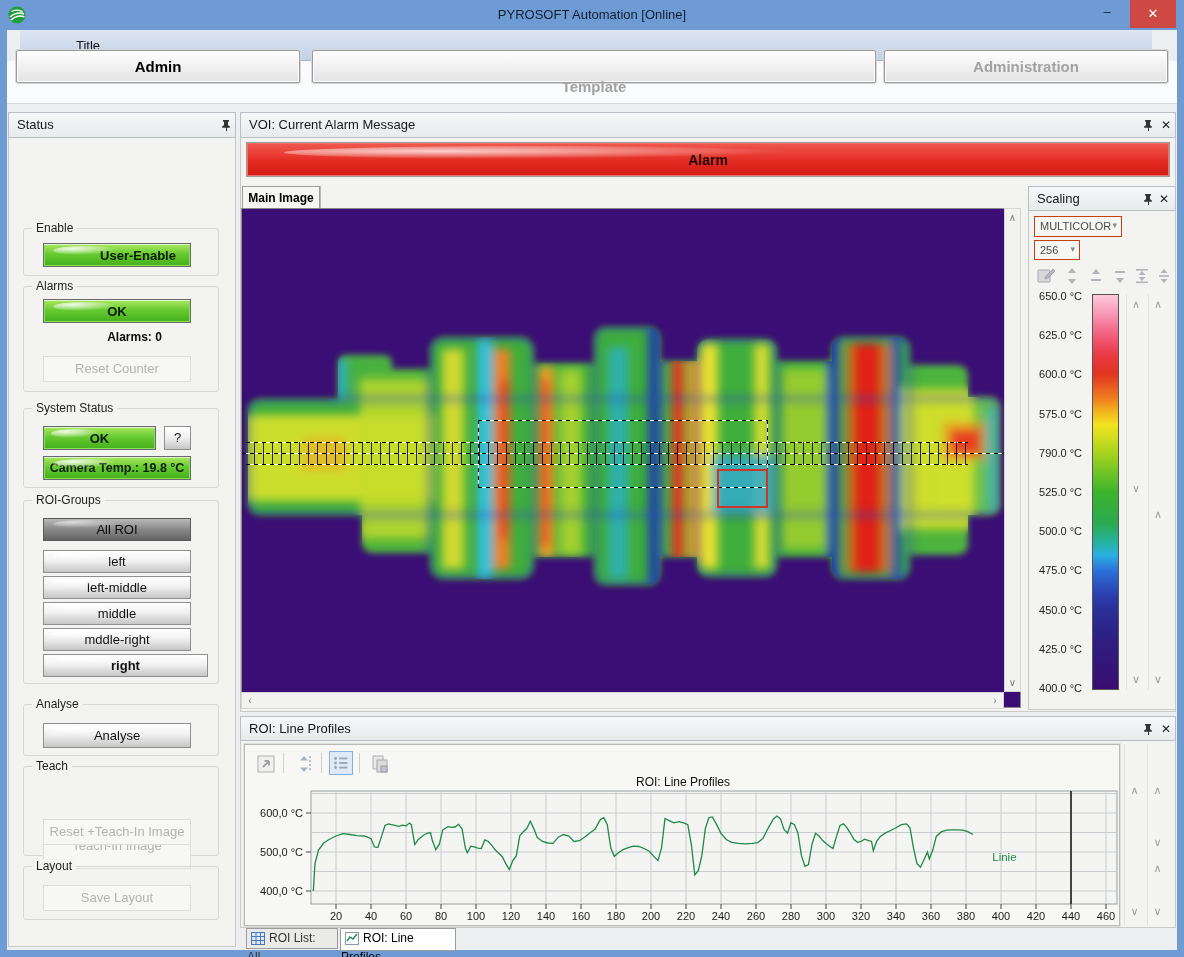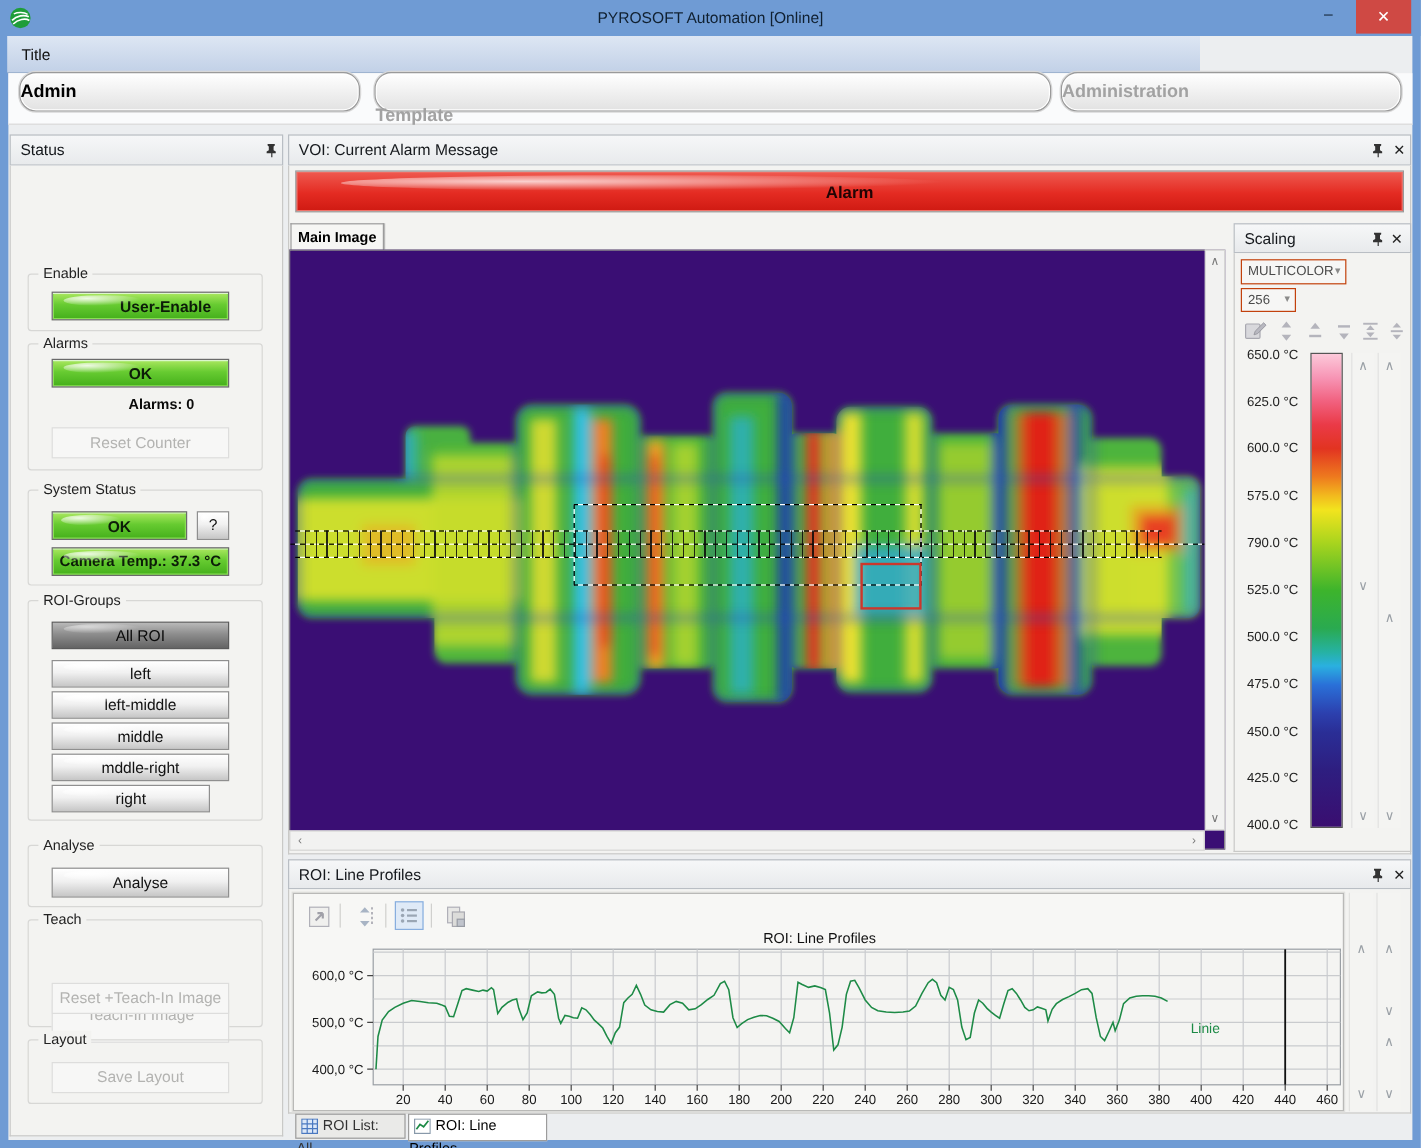"Title" #menubar { left: 6px -> 20px; padding-left: none -> 44px; width: 994px -> 1132px }
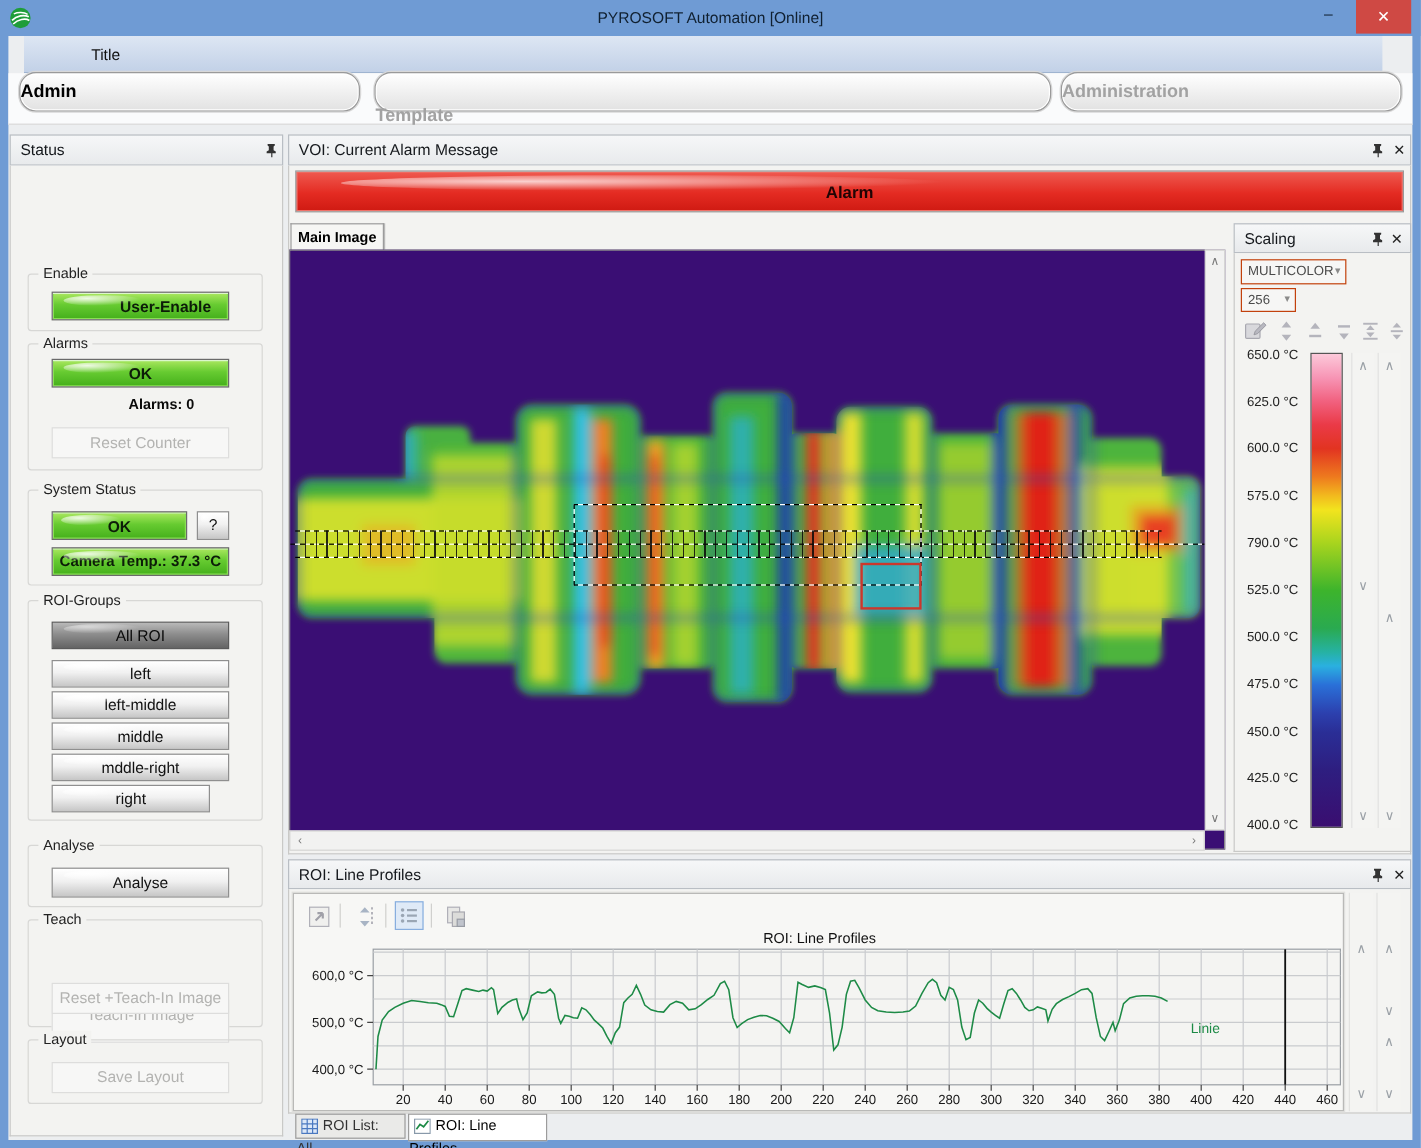"Admin" .modetab { border-radius: 14px -> 2px; text-align: none -> center; top: 60px -> 50px }
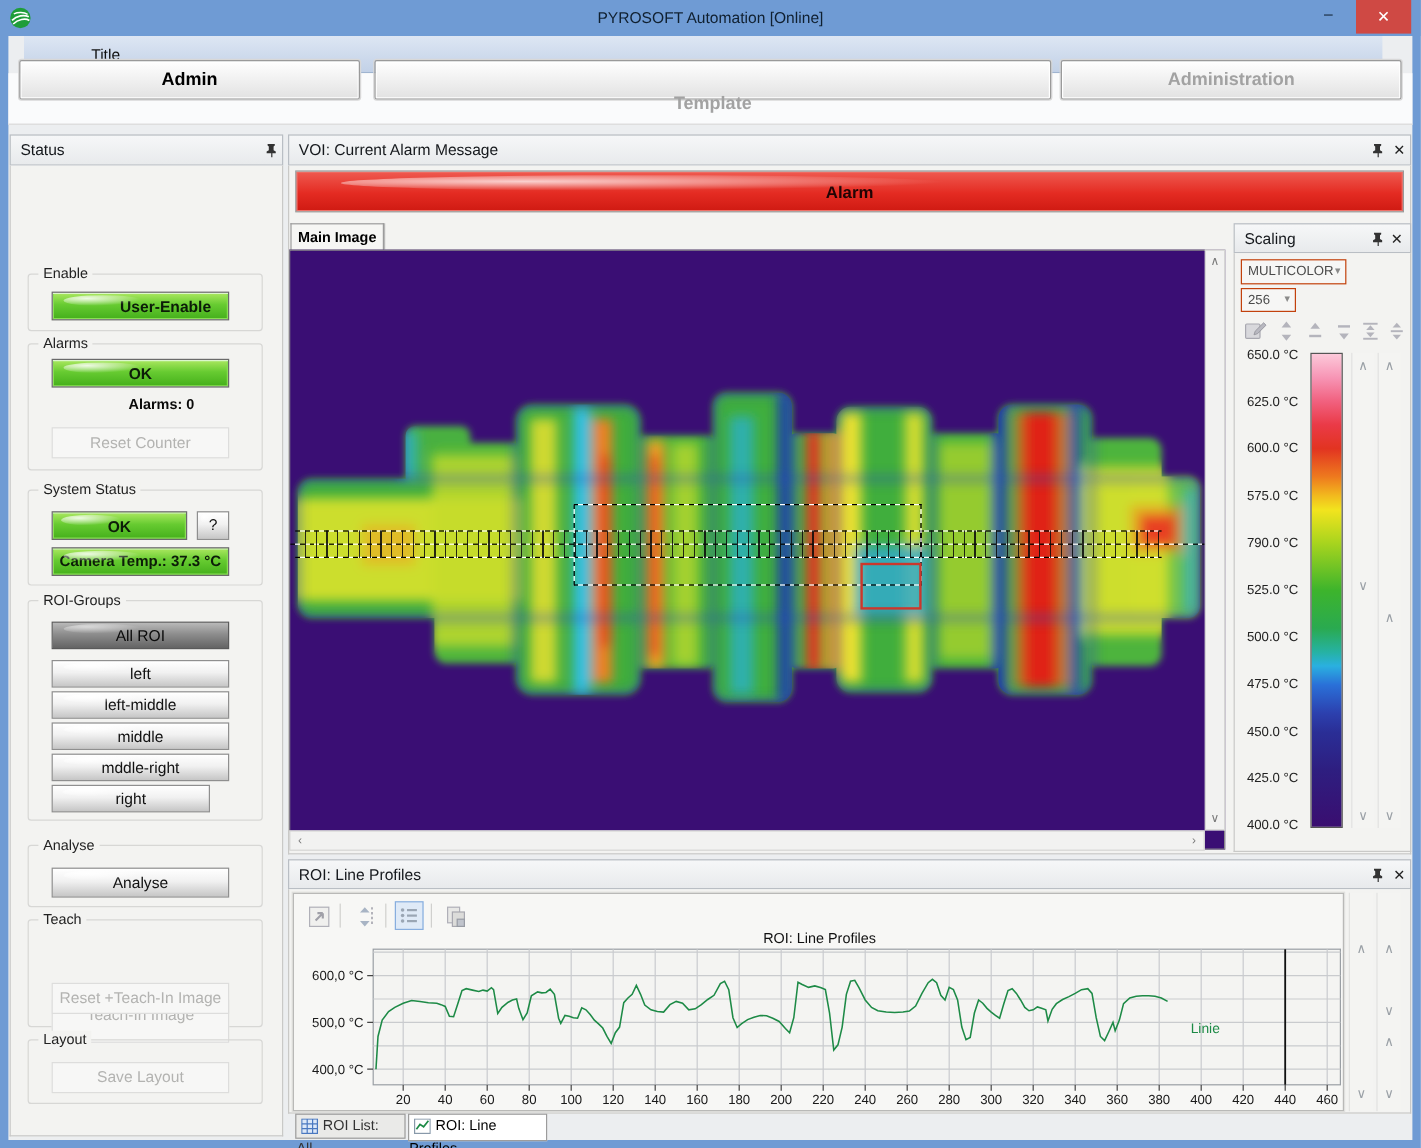"Camera Temp.: 37.3 °C" div.btn-green { text: 37.3 -> 19.8 }
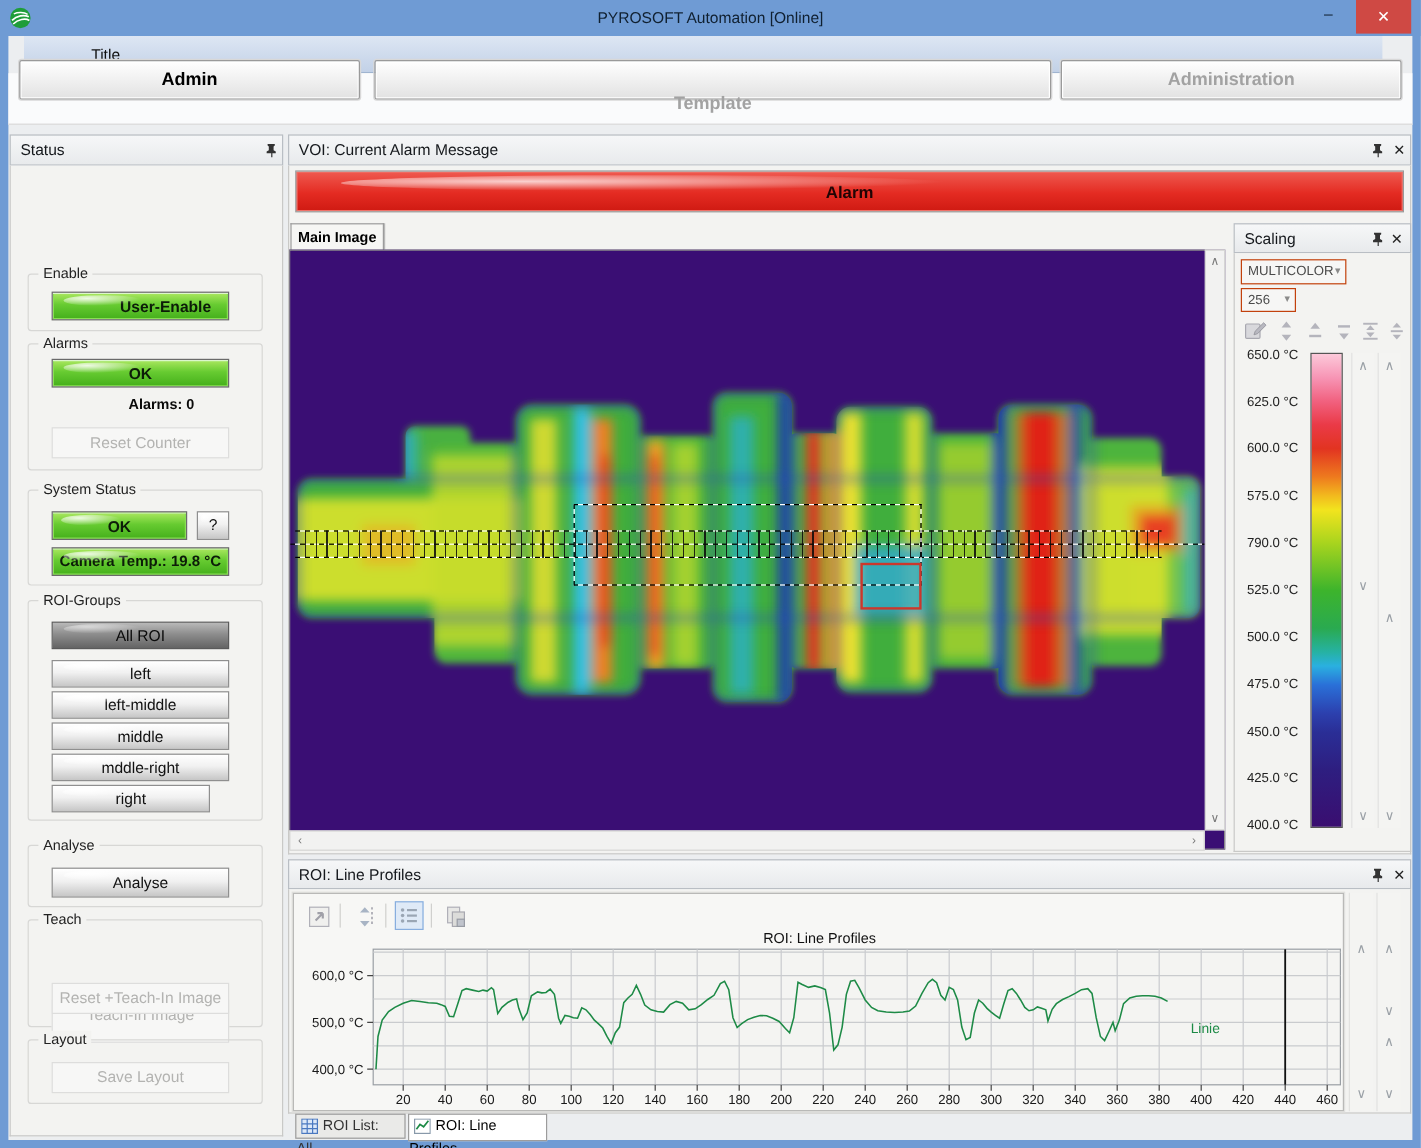"right" div.btn-light { font-weight: none -> bold; width: 132px -> 165px }
